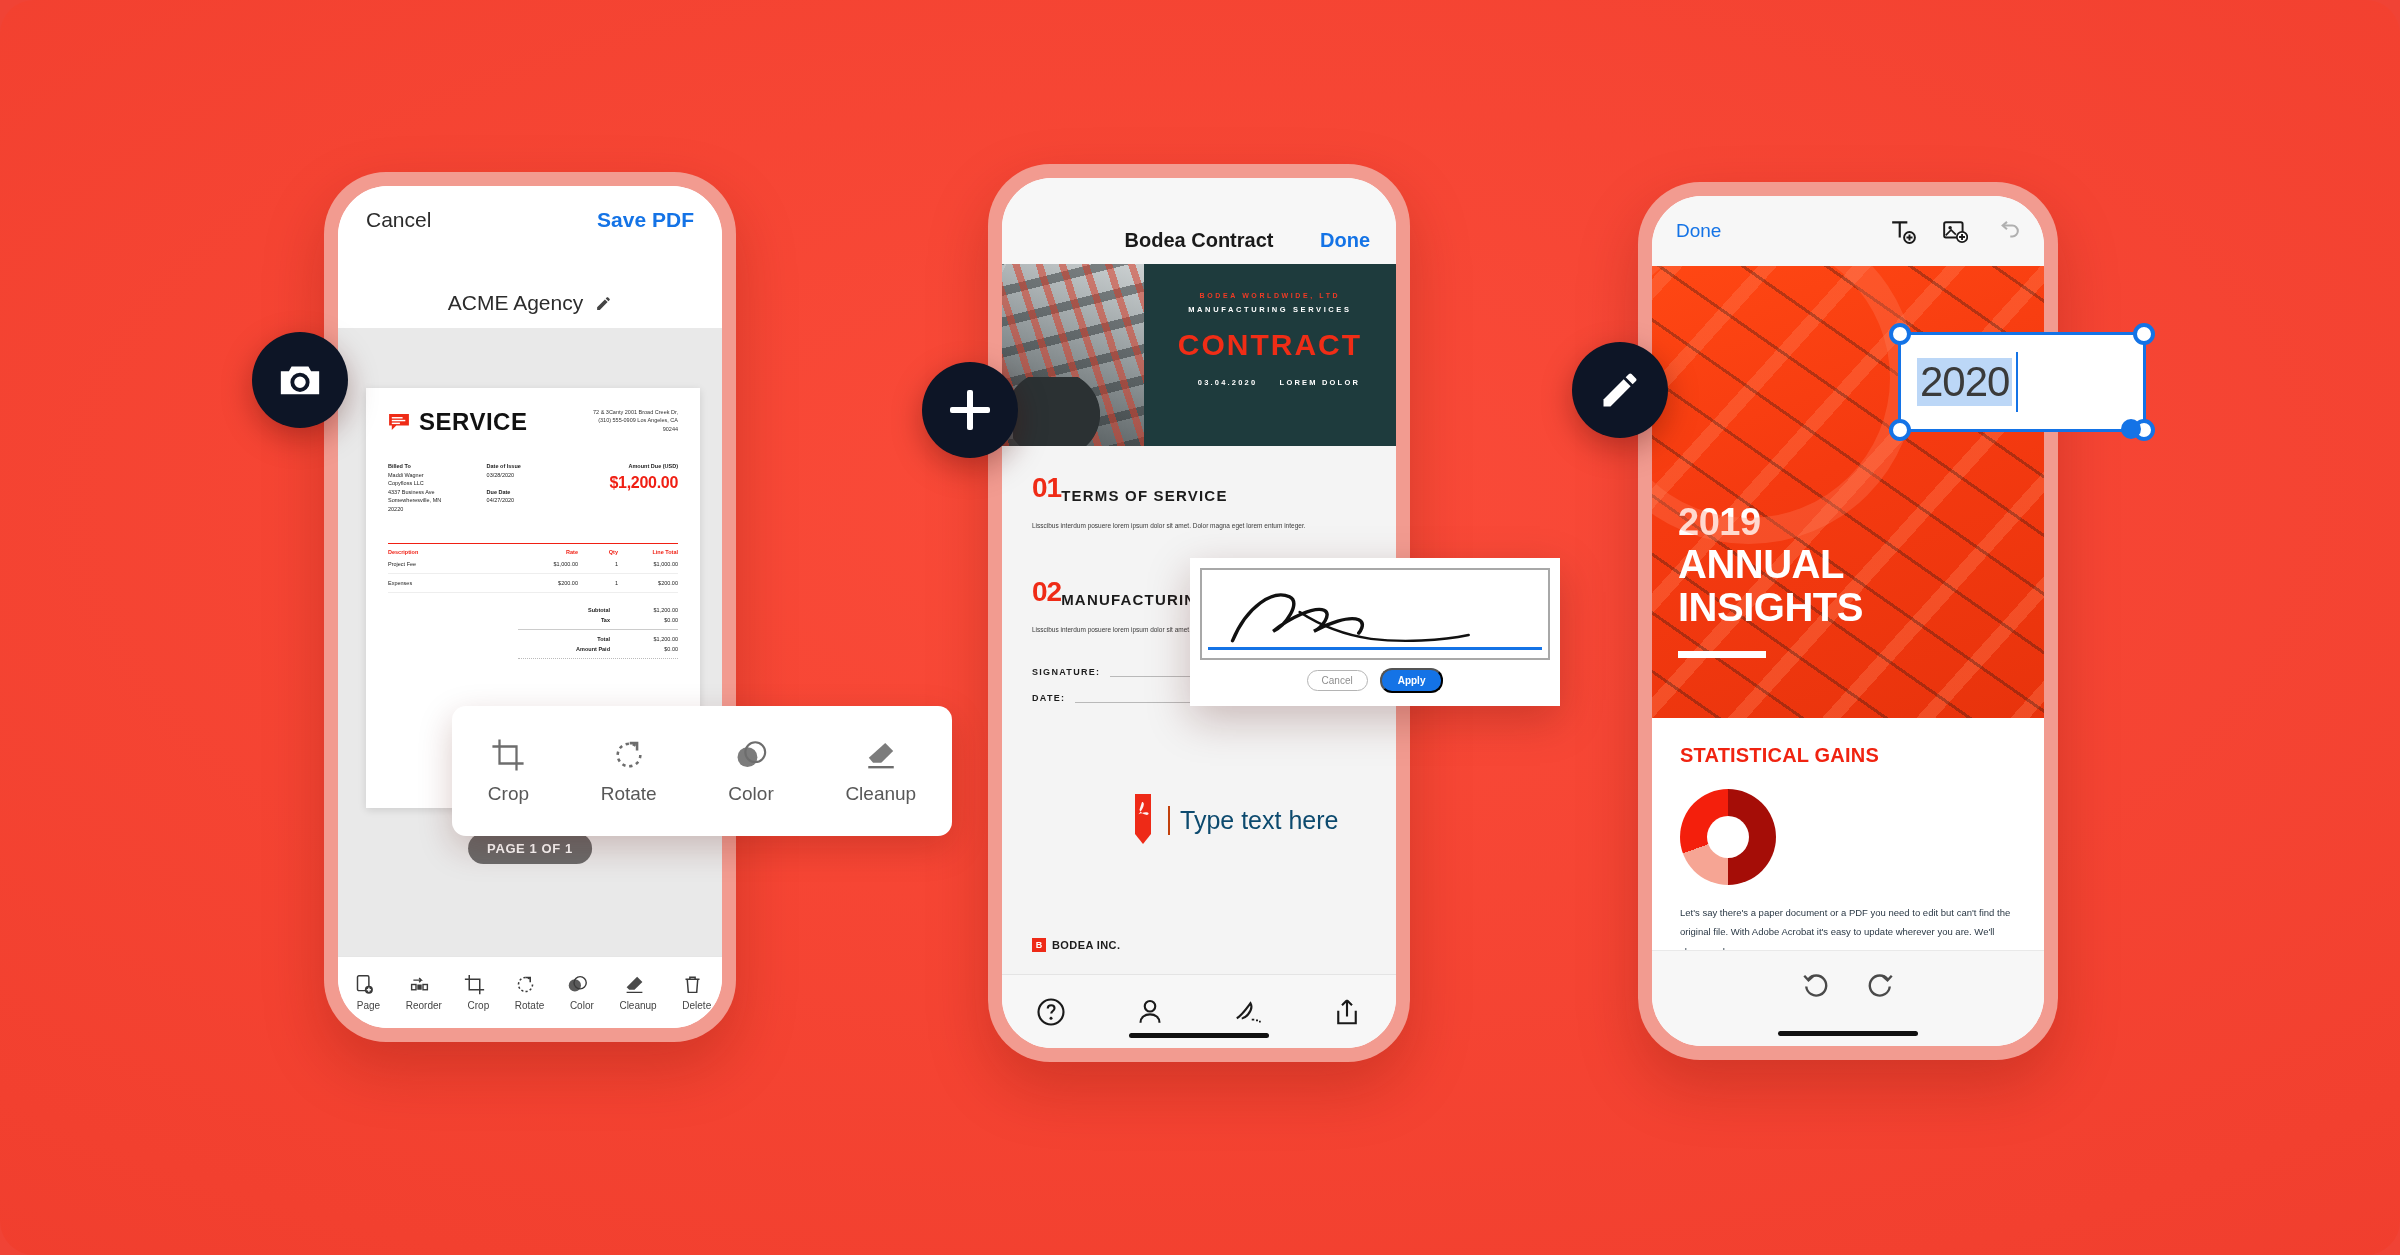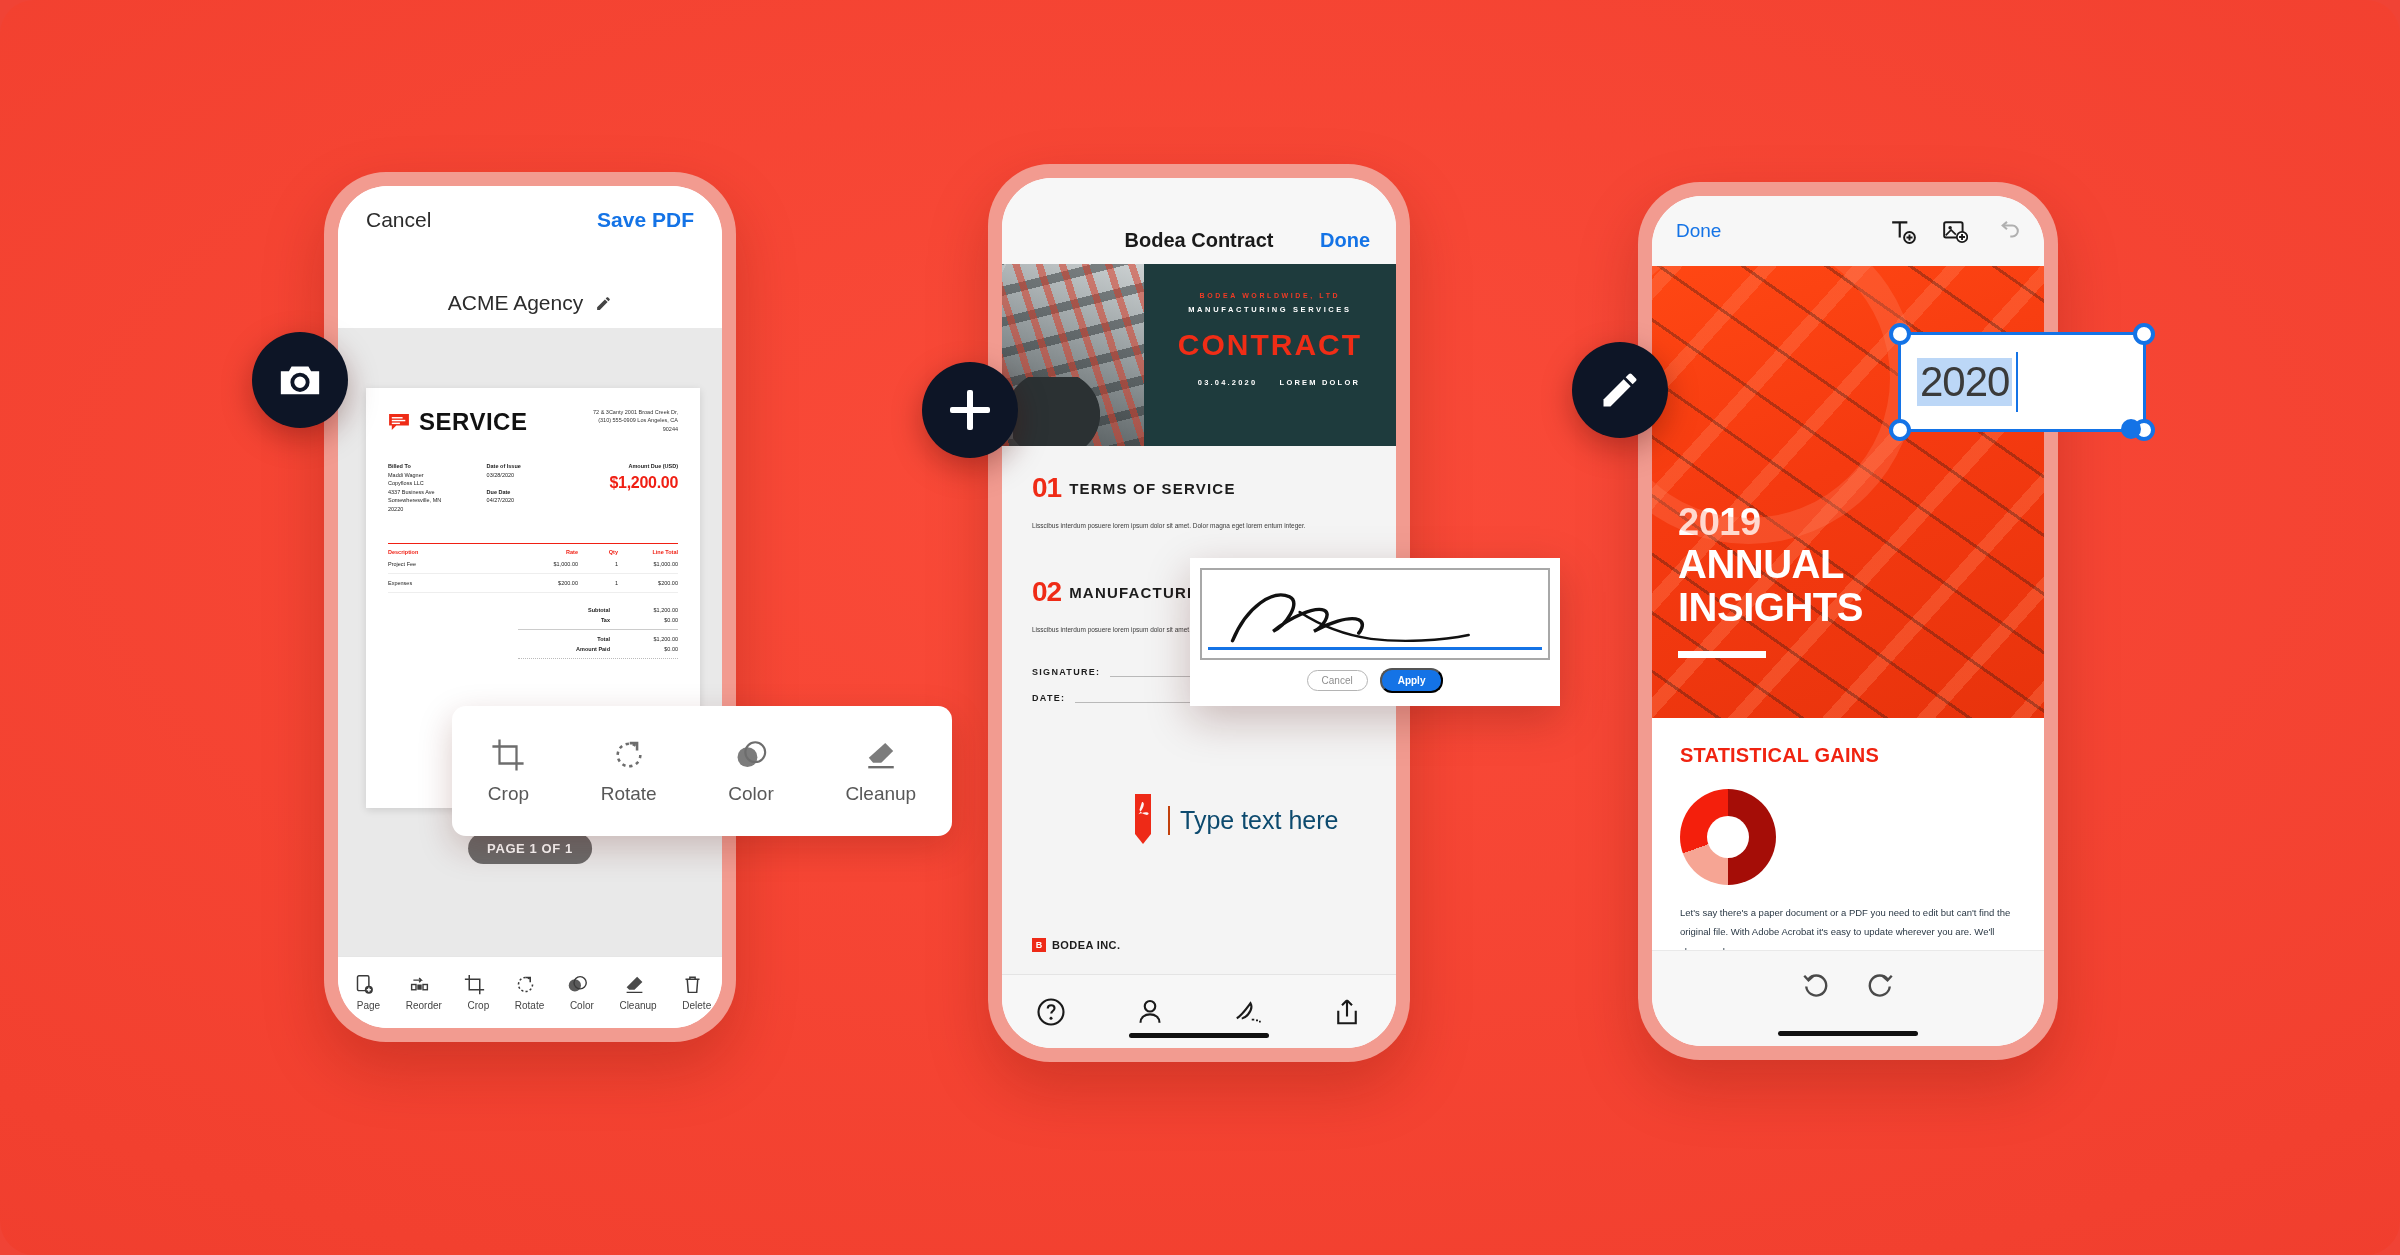"01" .sec-h { align-items: center -> flex-end; gap: 8px -> none }
